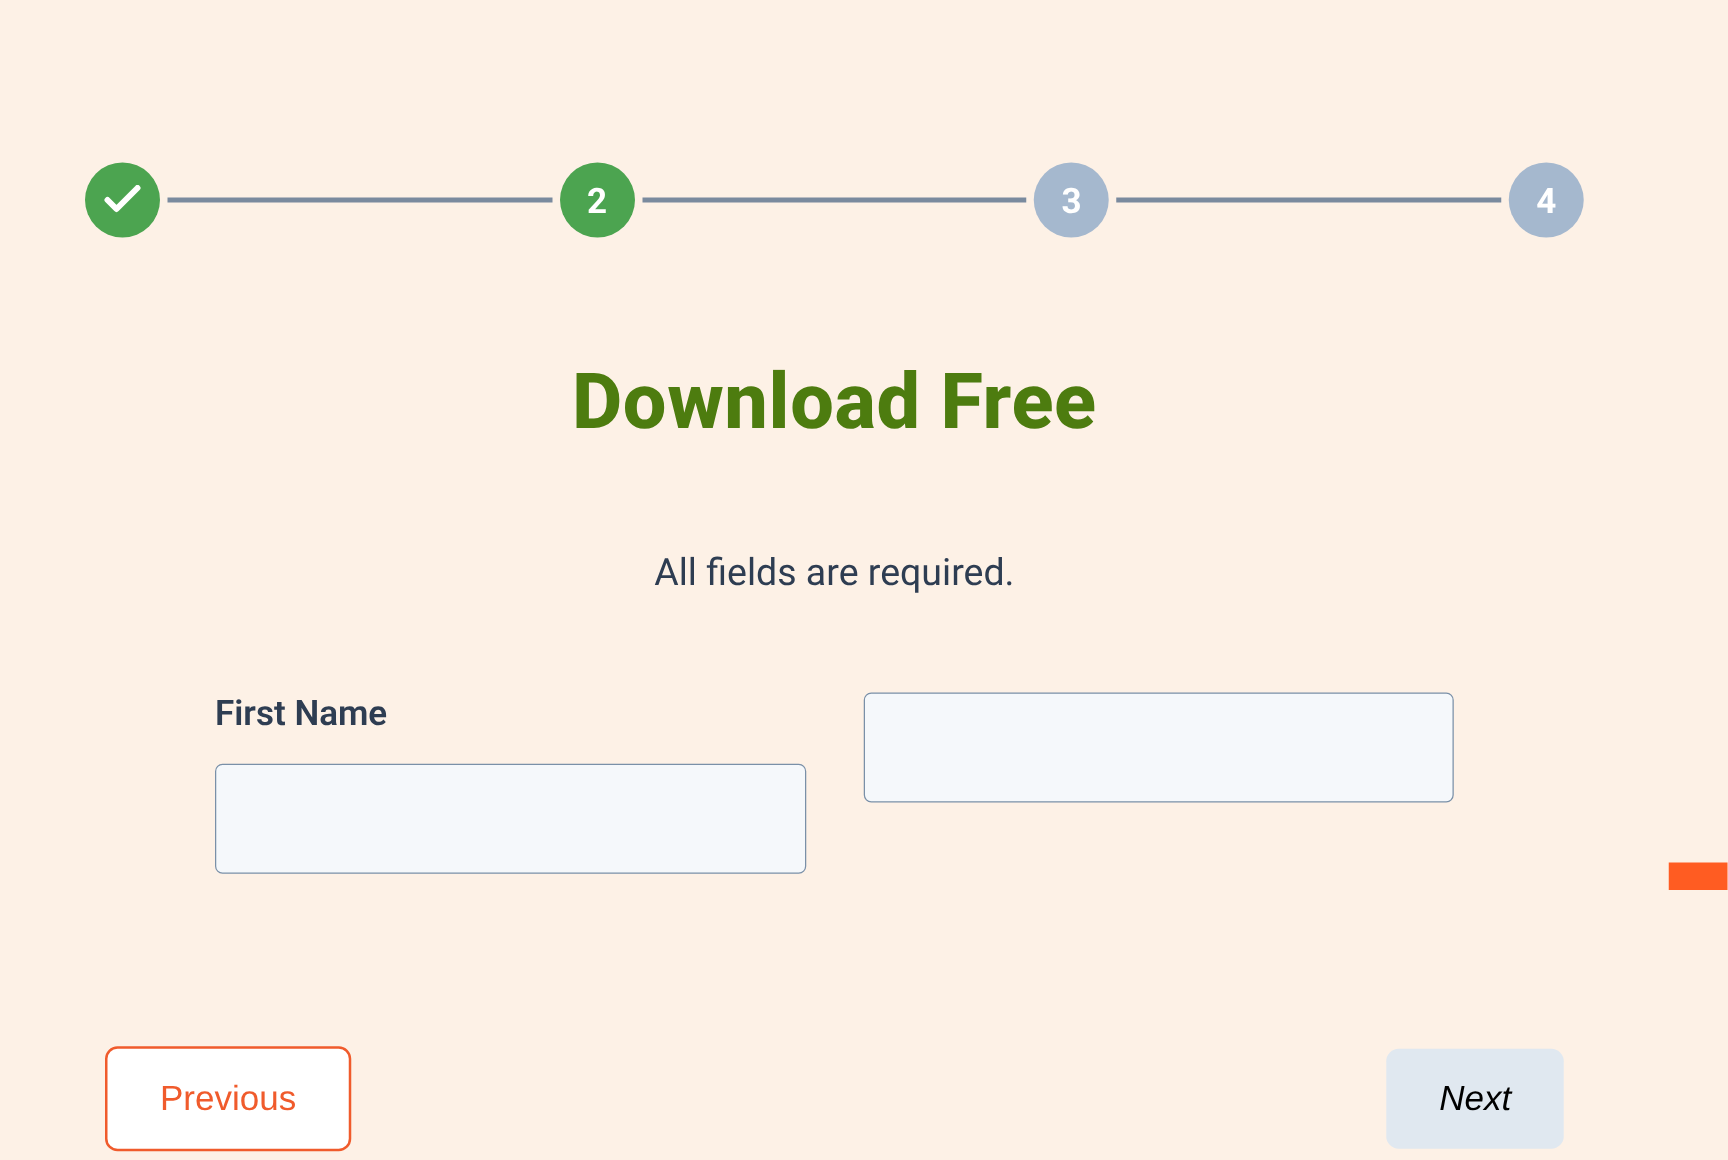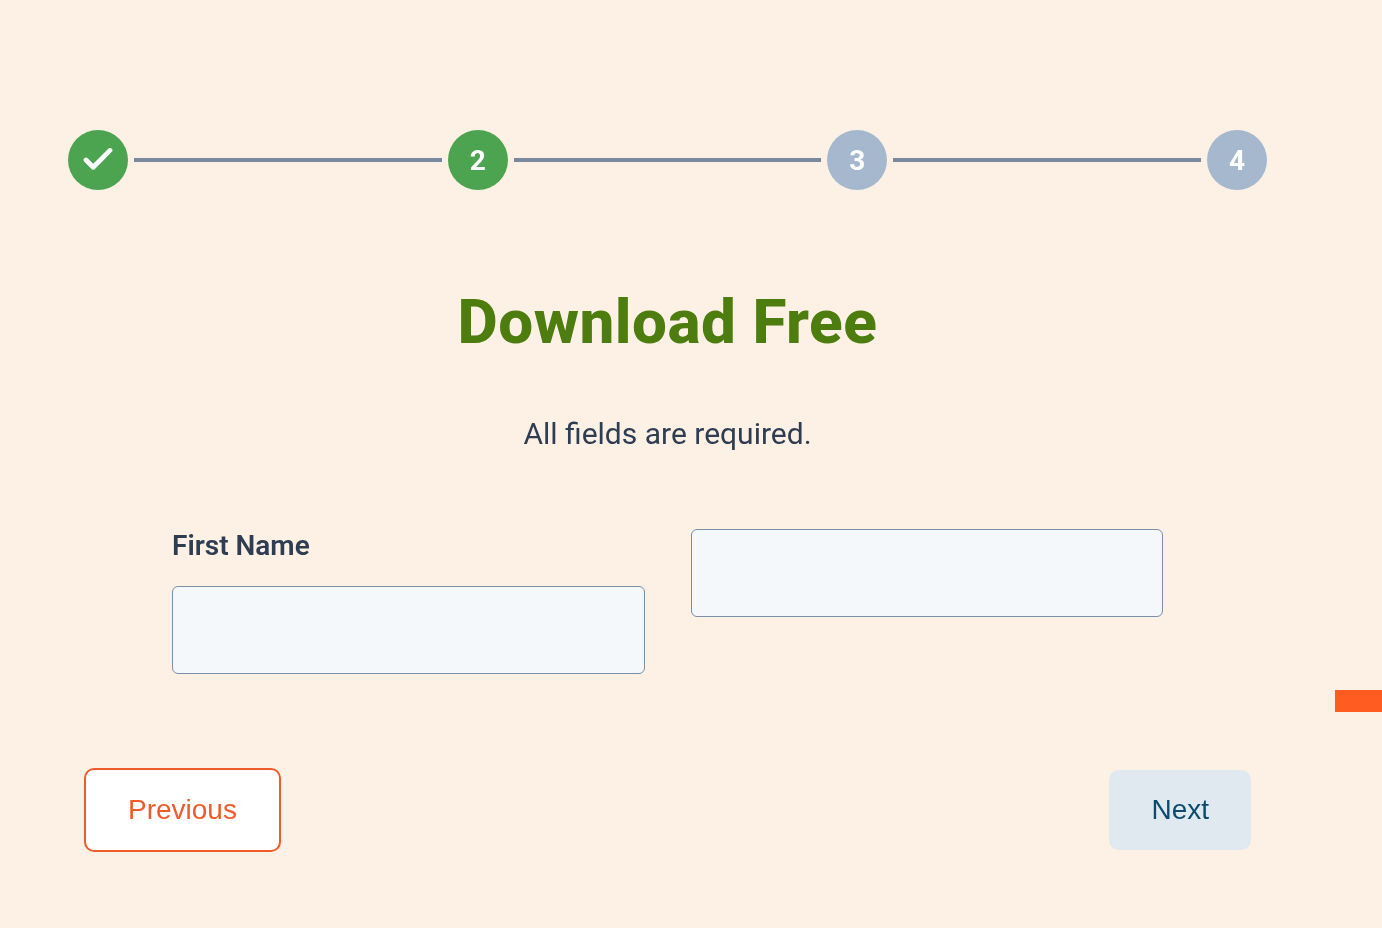"All fields are required." .subtitle { margin-top: 58px -> 83px }
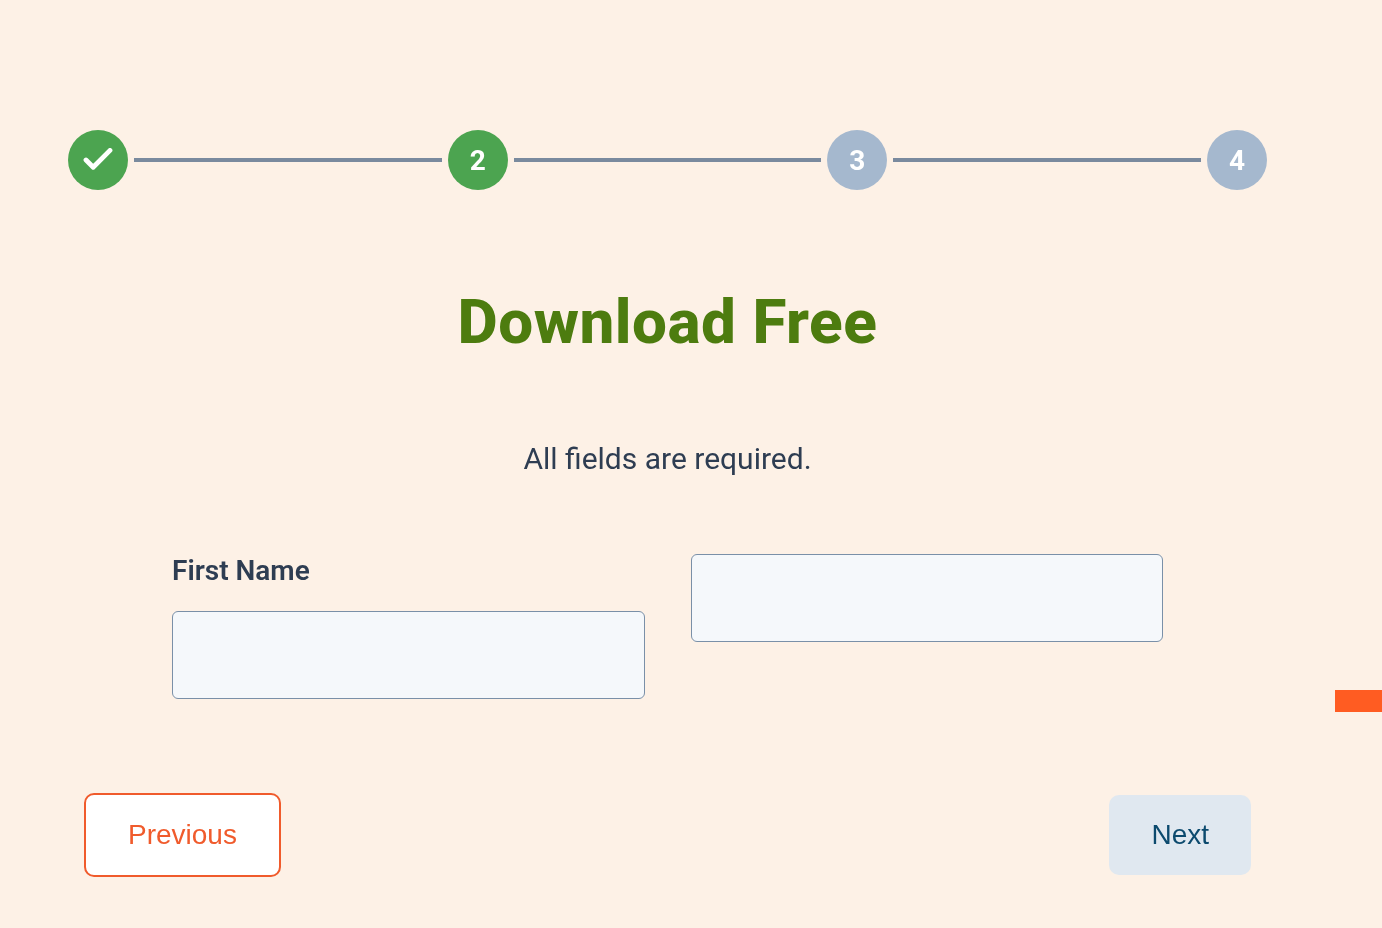"Previous" .button-row { margin-top: none -> 44px }
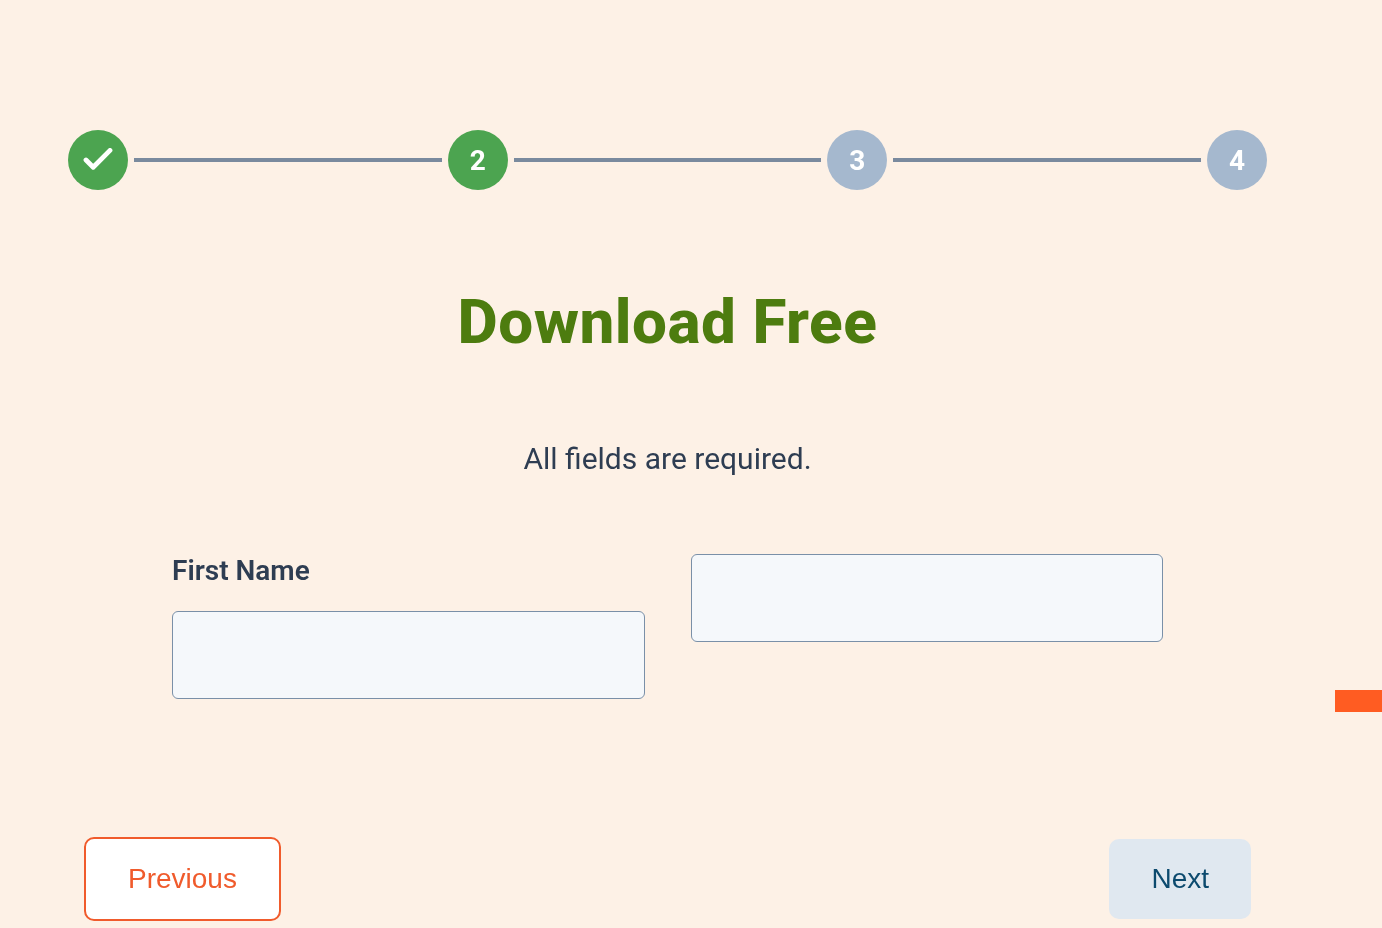"Next" .btn-next { color: #0c4a6e -> #000000; font-style: none -> italic }
